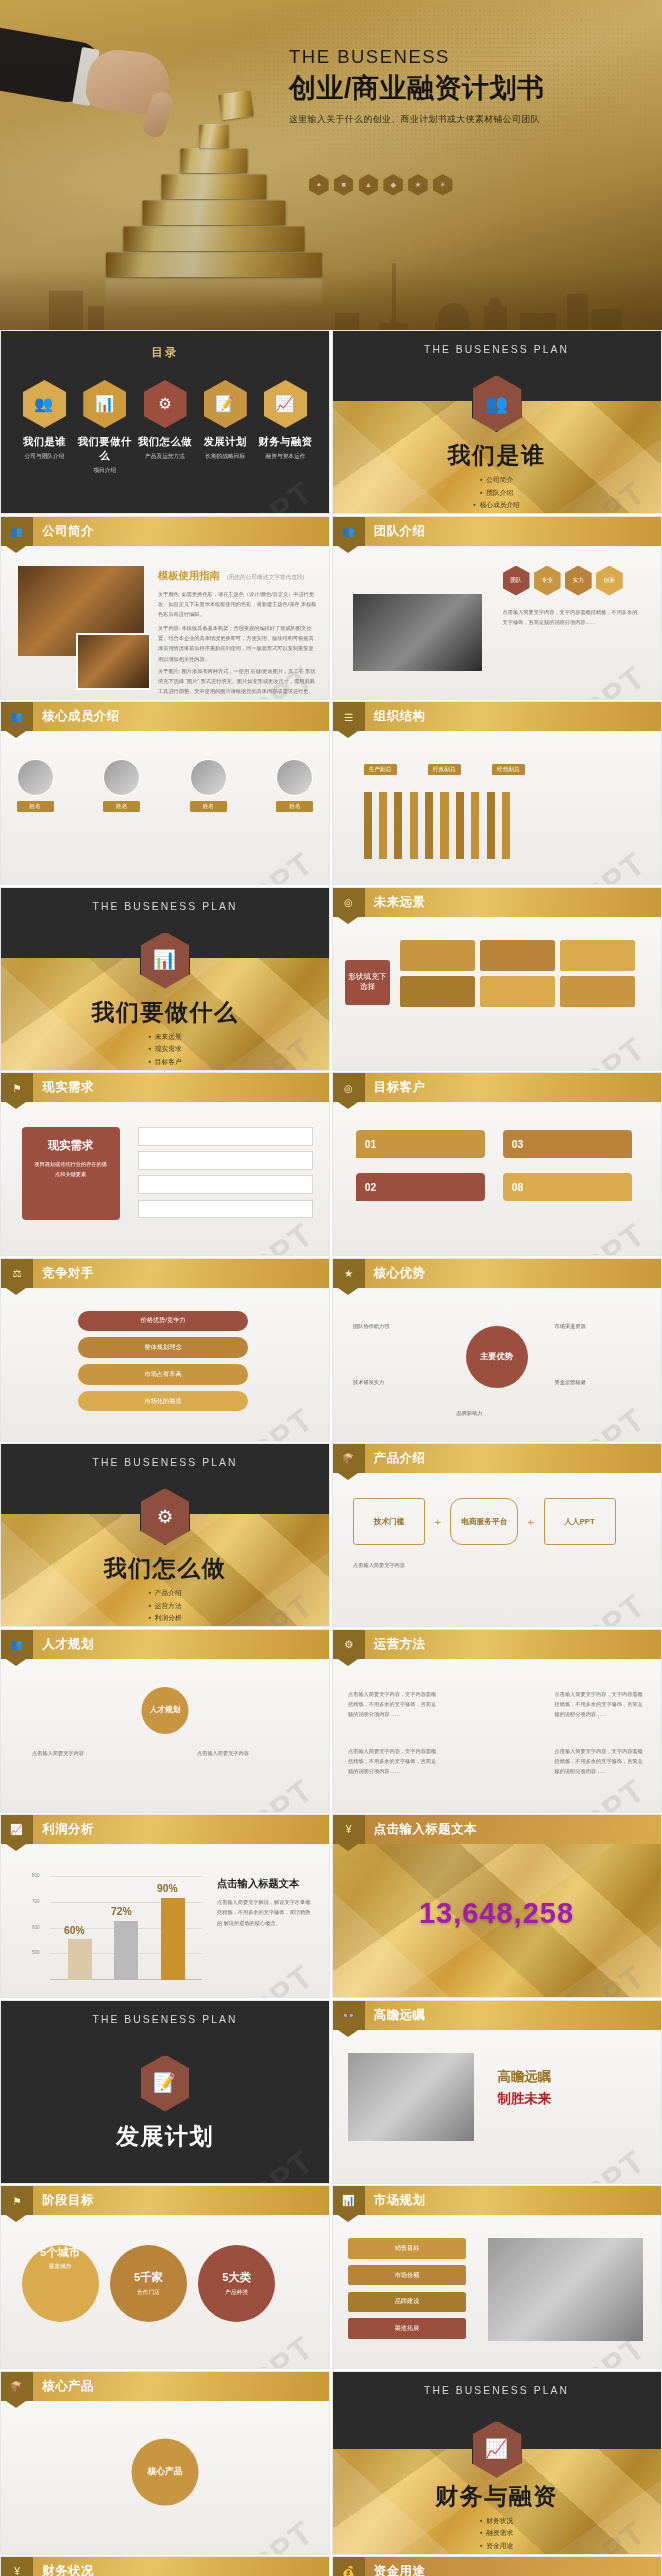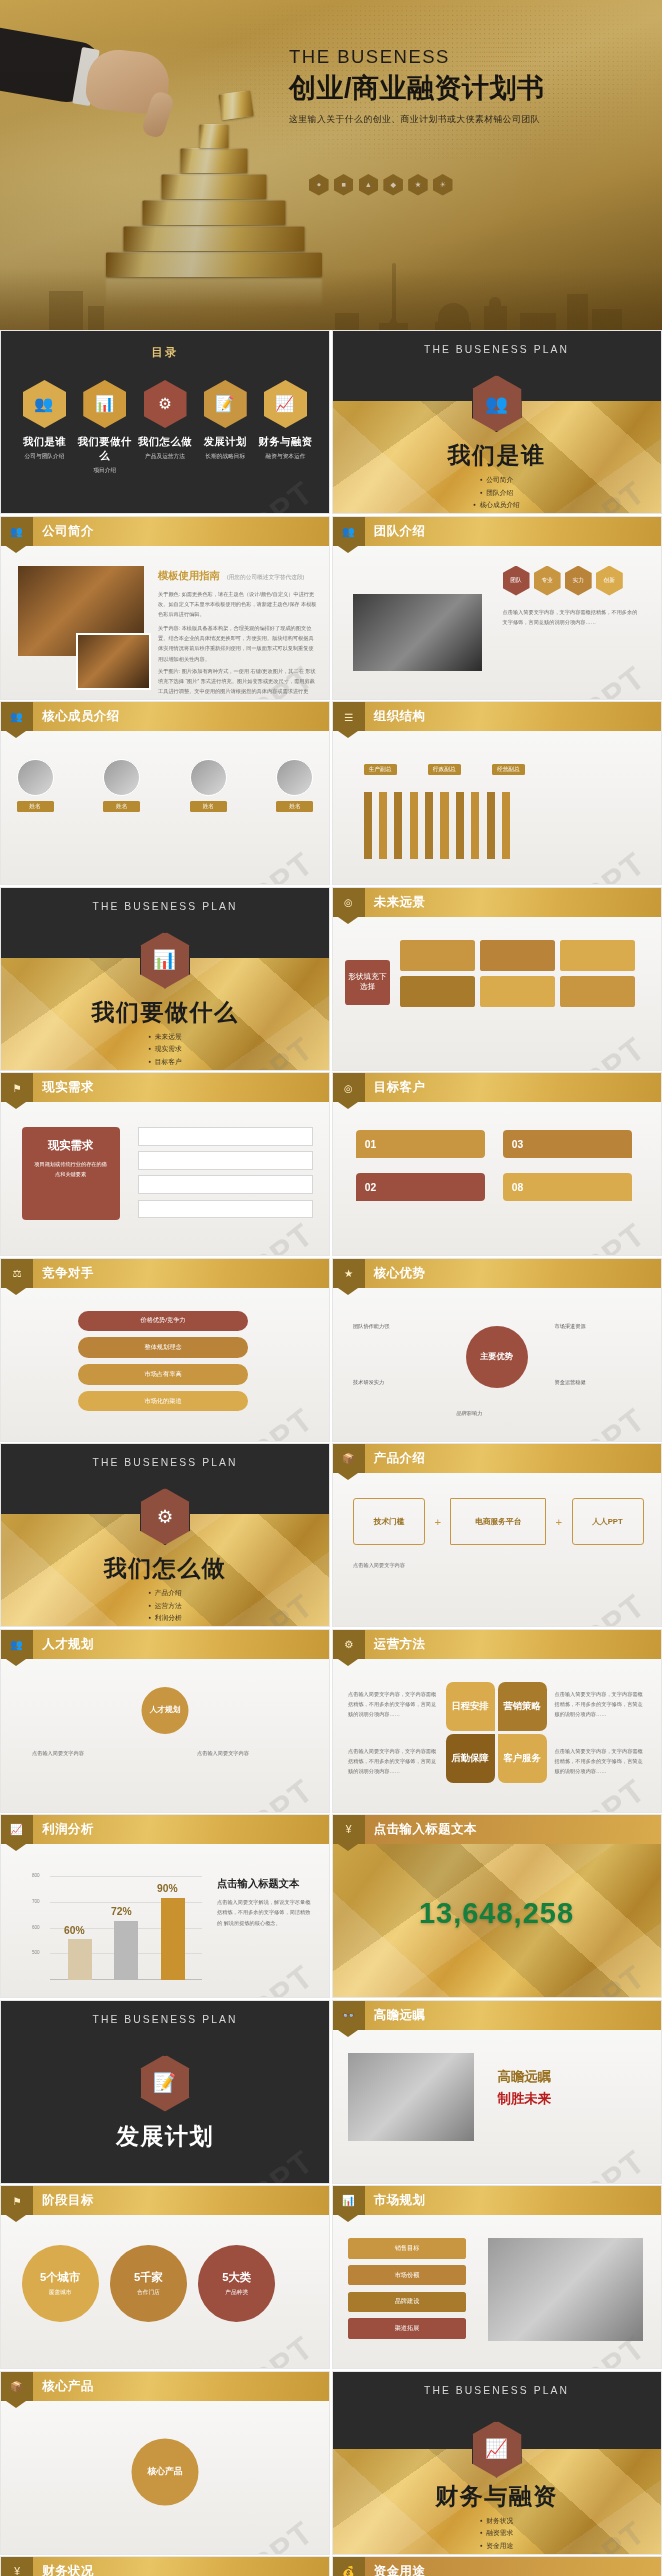"电商服务平台" div { border-radius: 1px -> 12px; width: 96px -> 68px }
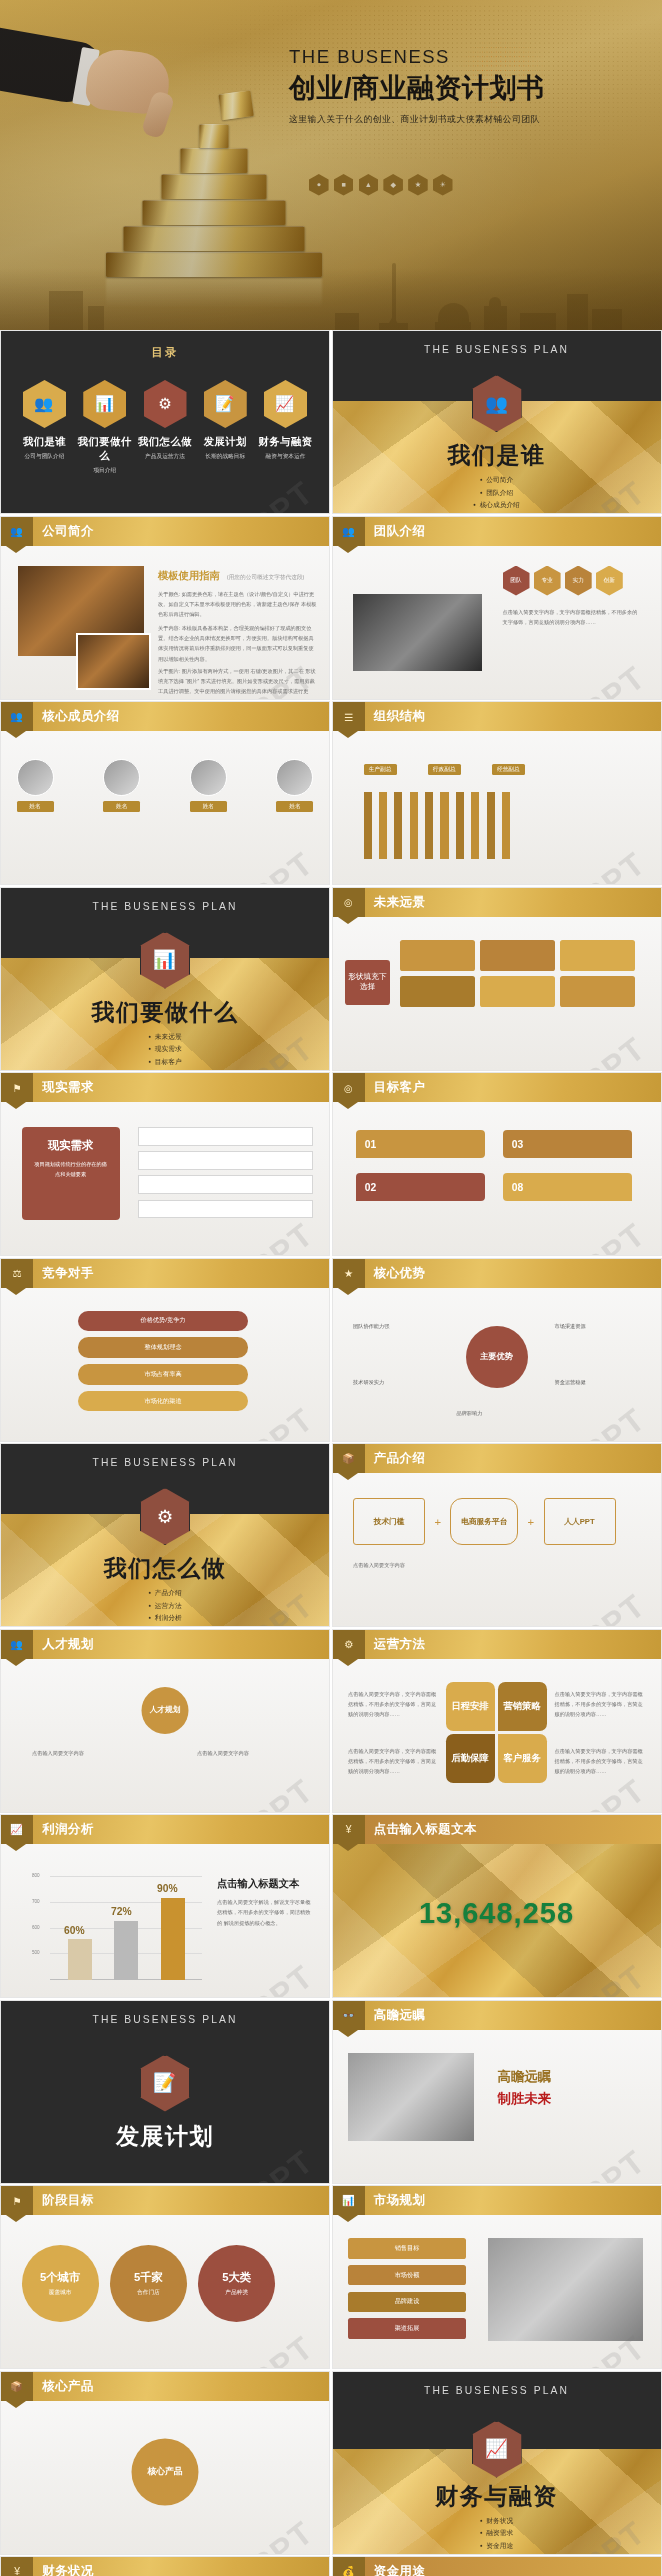"日程安排" div { html: <div> <div>日程安排</div> <div>营销策略</div> <div>后勤保障</div> <div>客户服务</div> </div> -> none }
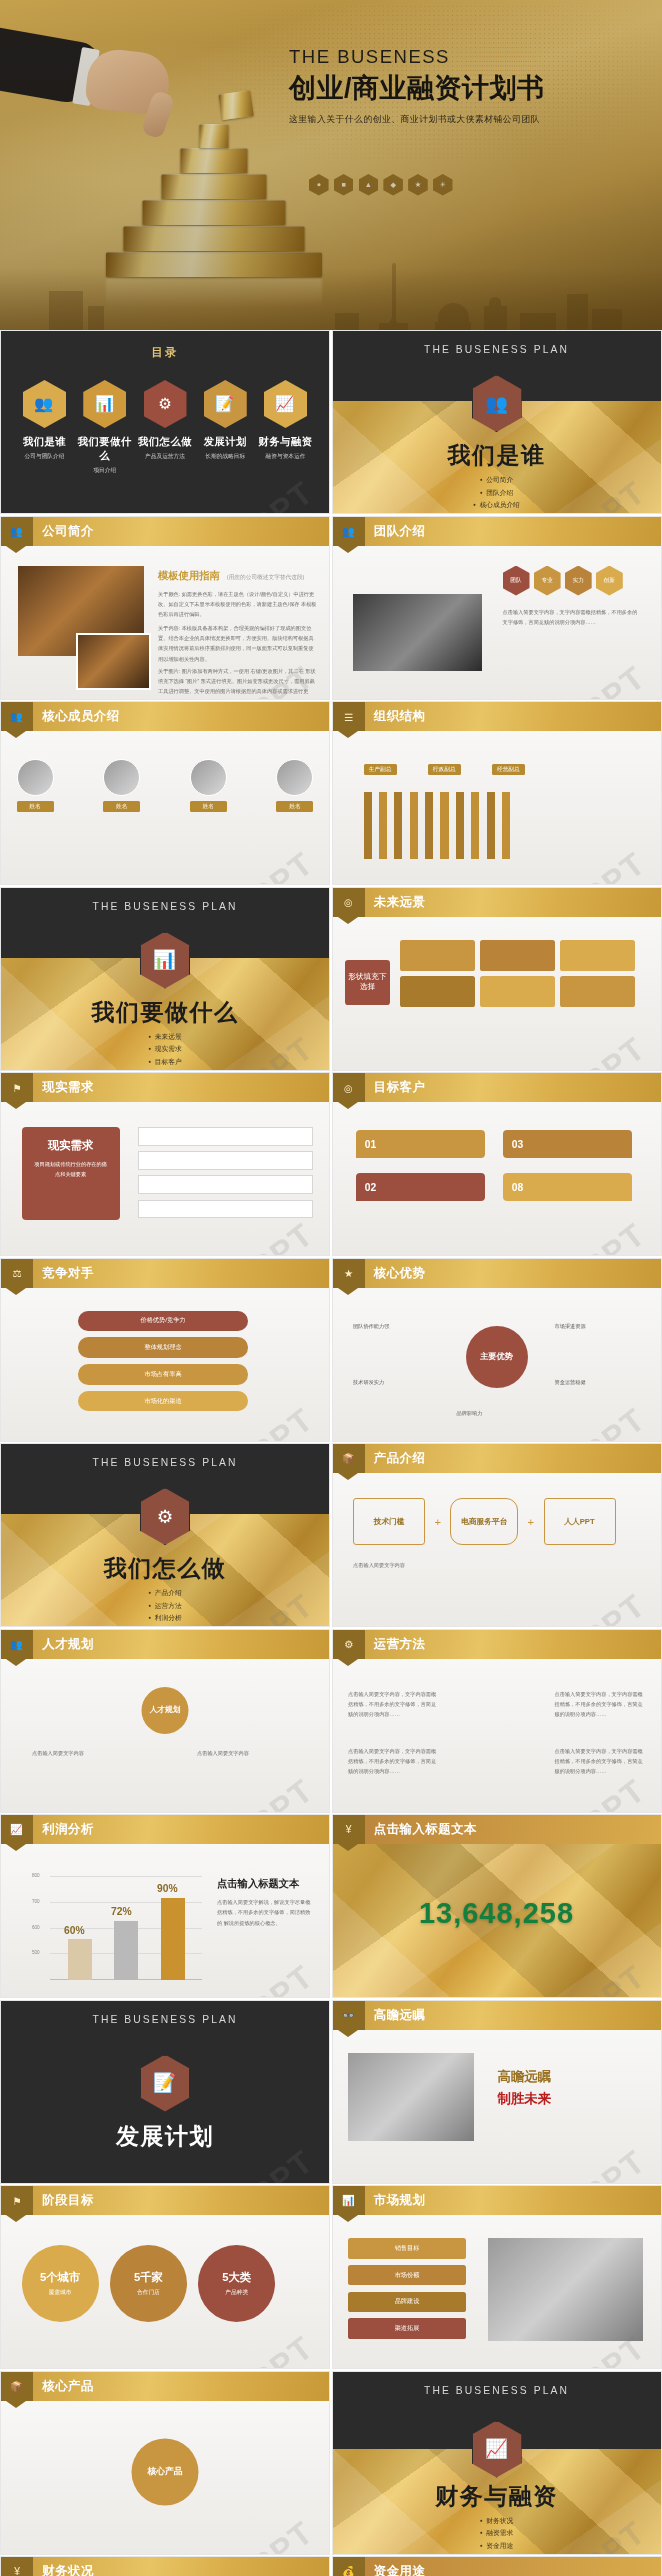"13,648,258" div { color: #15803d -> #a21caf }
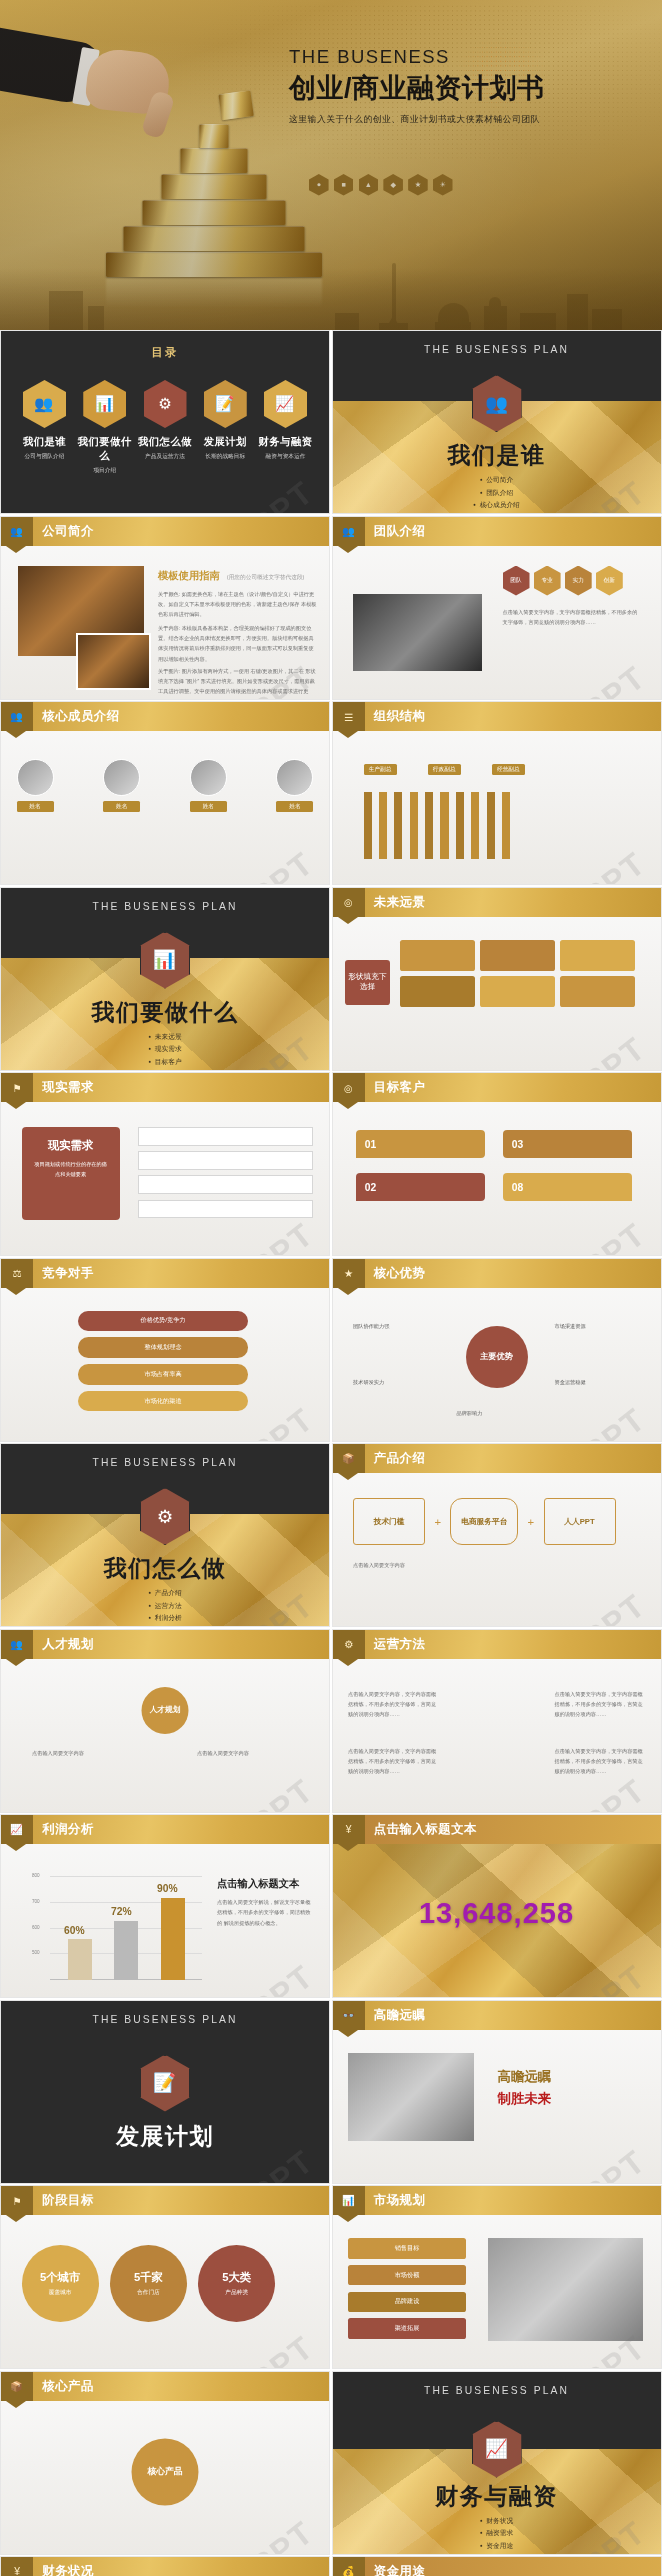"5个城市" div { justify-content: center -> flex-start }
